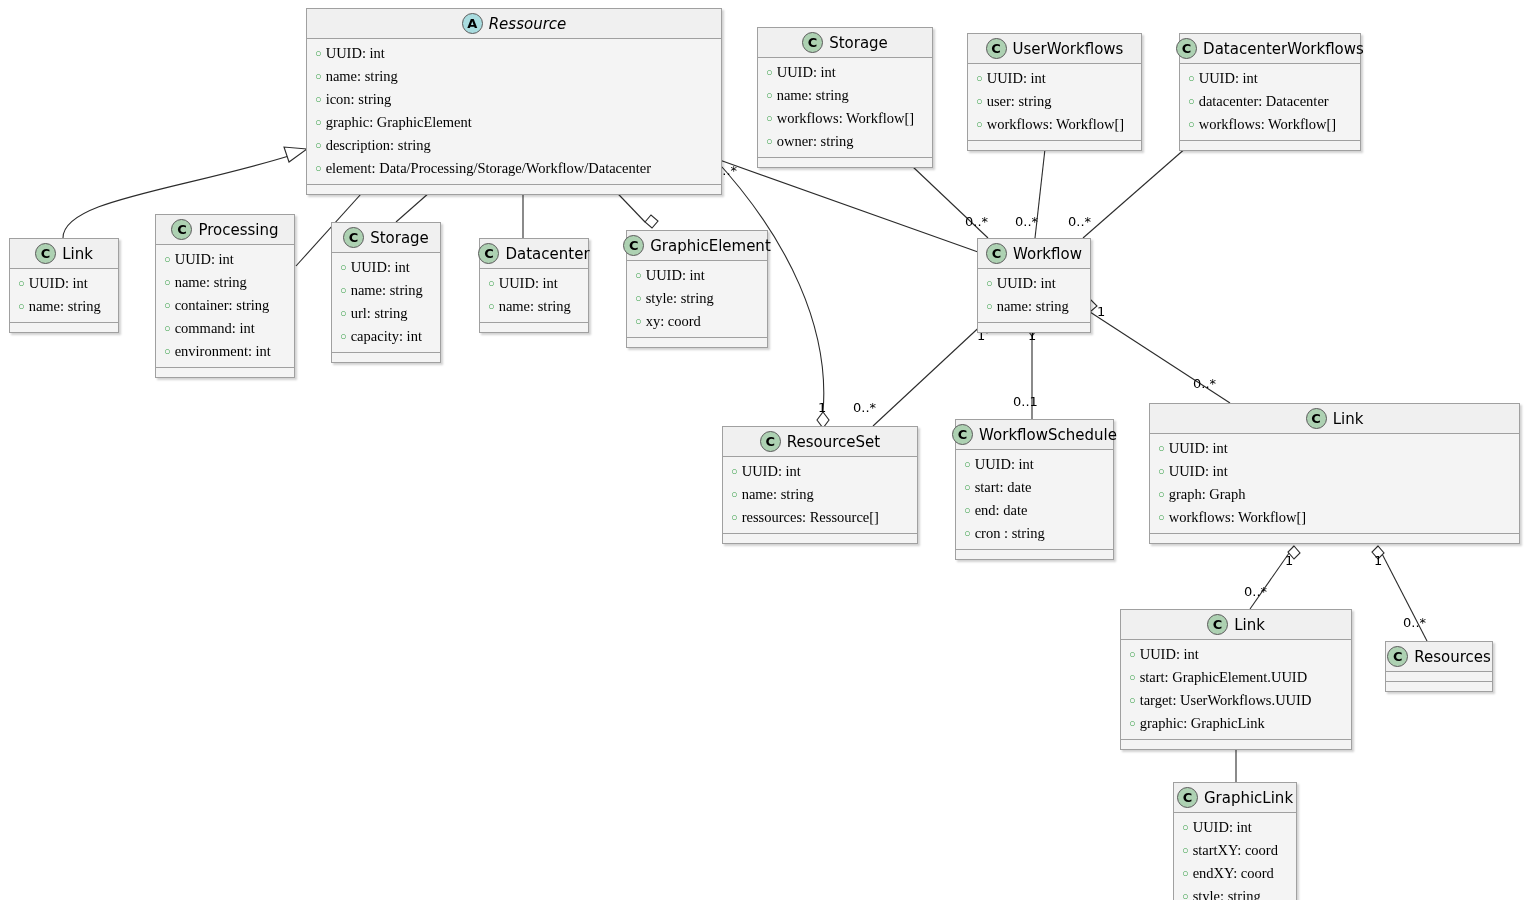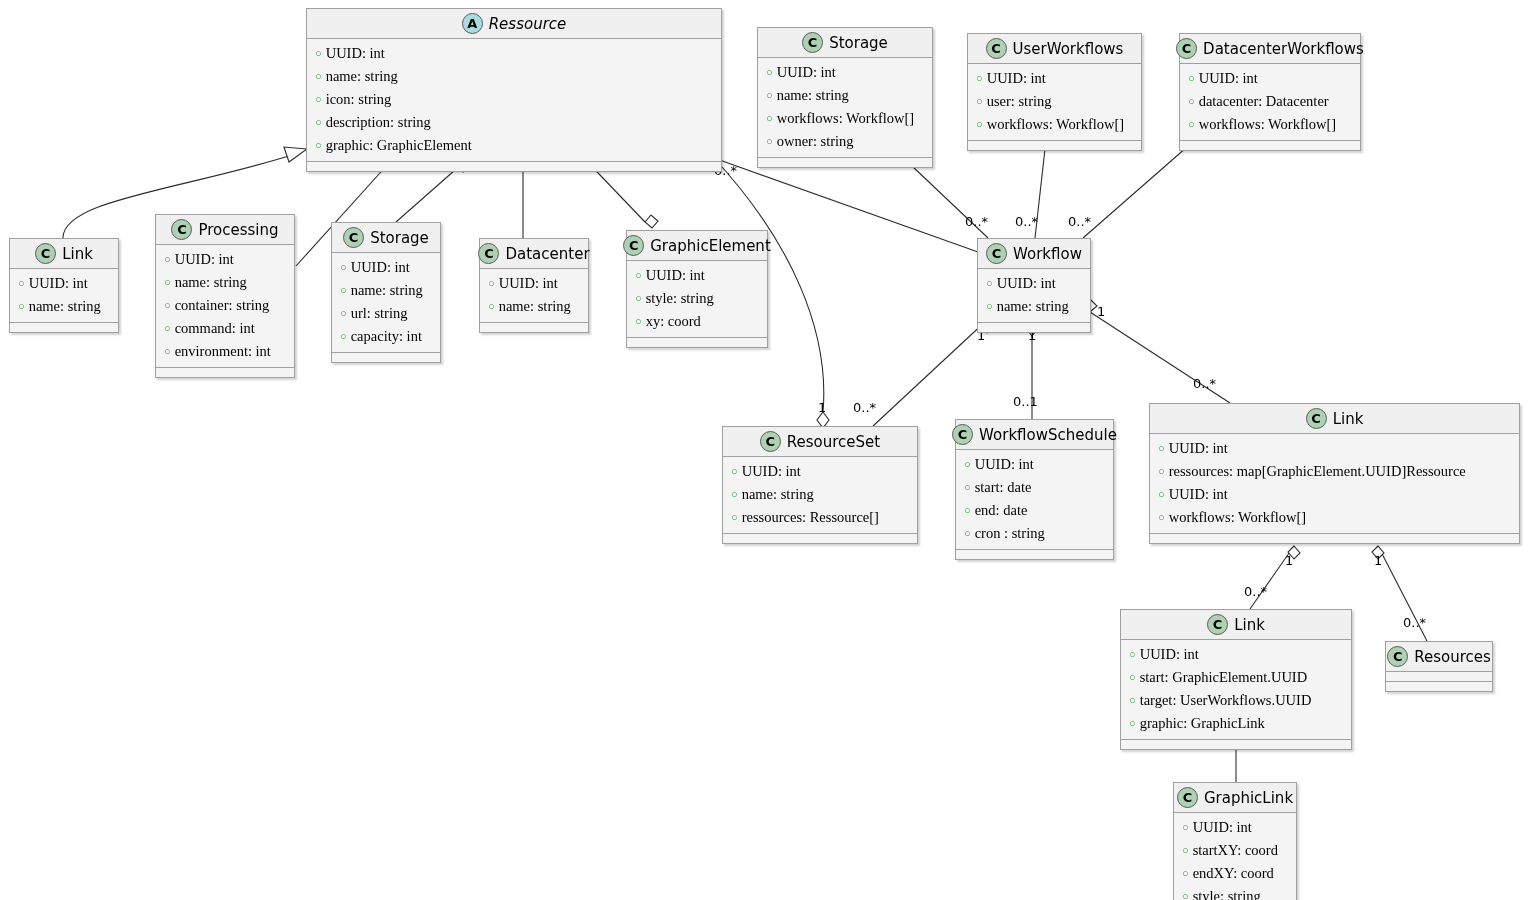"○ description: string" div.row { order: before "○ graphic: GraphicElement" -> after "○ graphic: GraphicElement" }
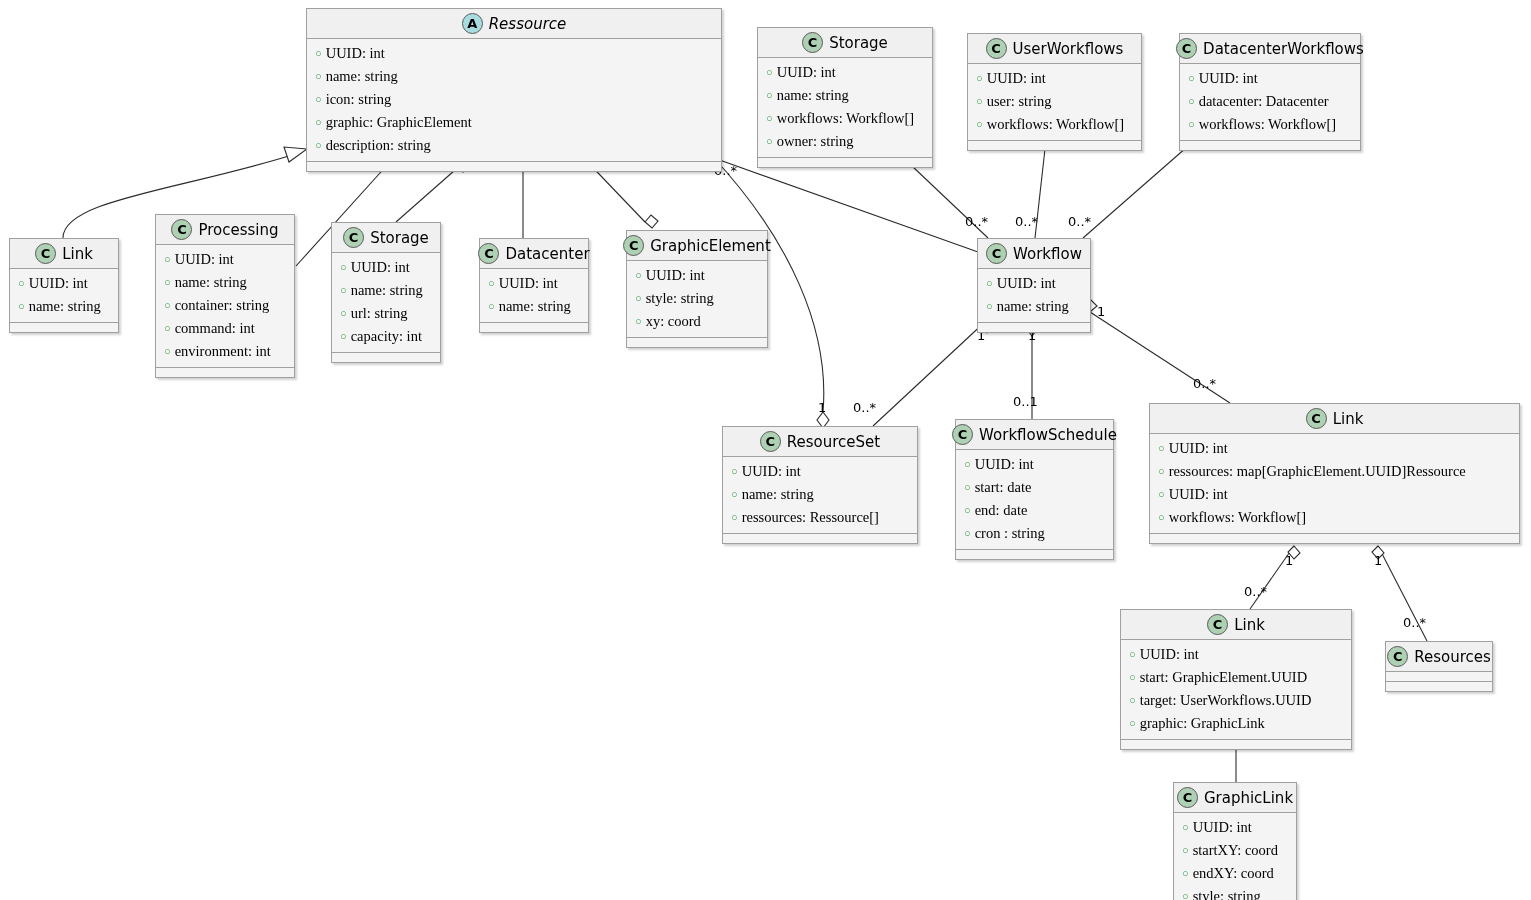"○ element:" div.row { html: none -> <div><span>○</span><span>element: Data/Processing/Storage/Workflow/Datacenter</span></div> }
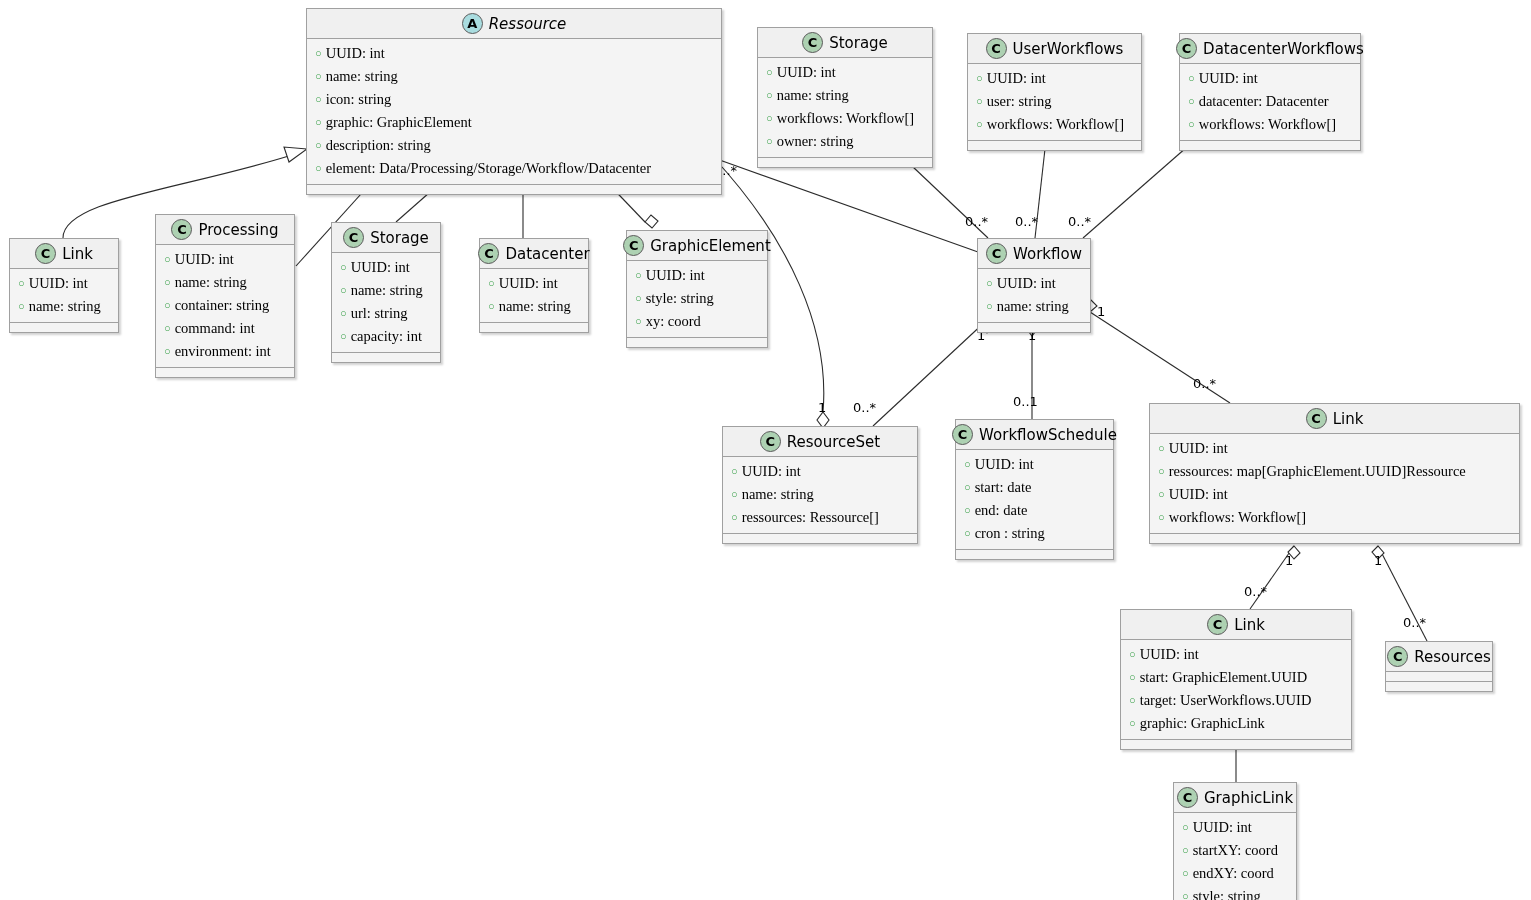"○ ressources:" div.row { html: <div><span>○</span><span>ressources: map[GraphicElement.UUID]Ressource</span></div> -> none }
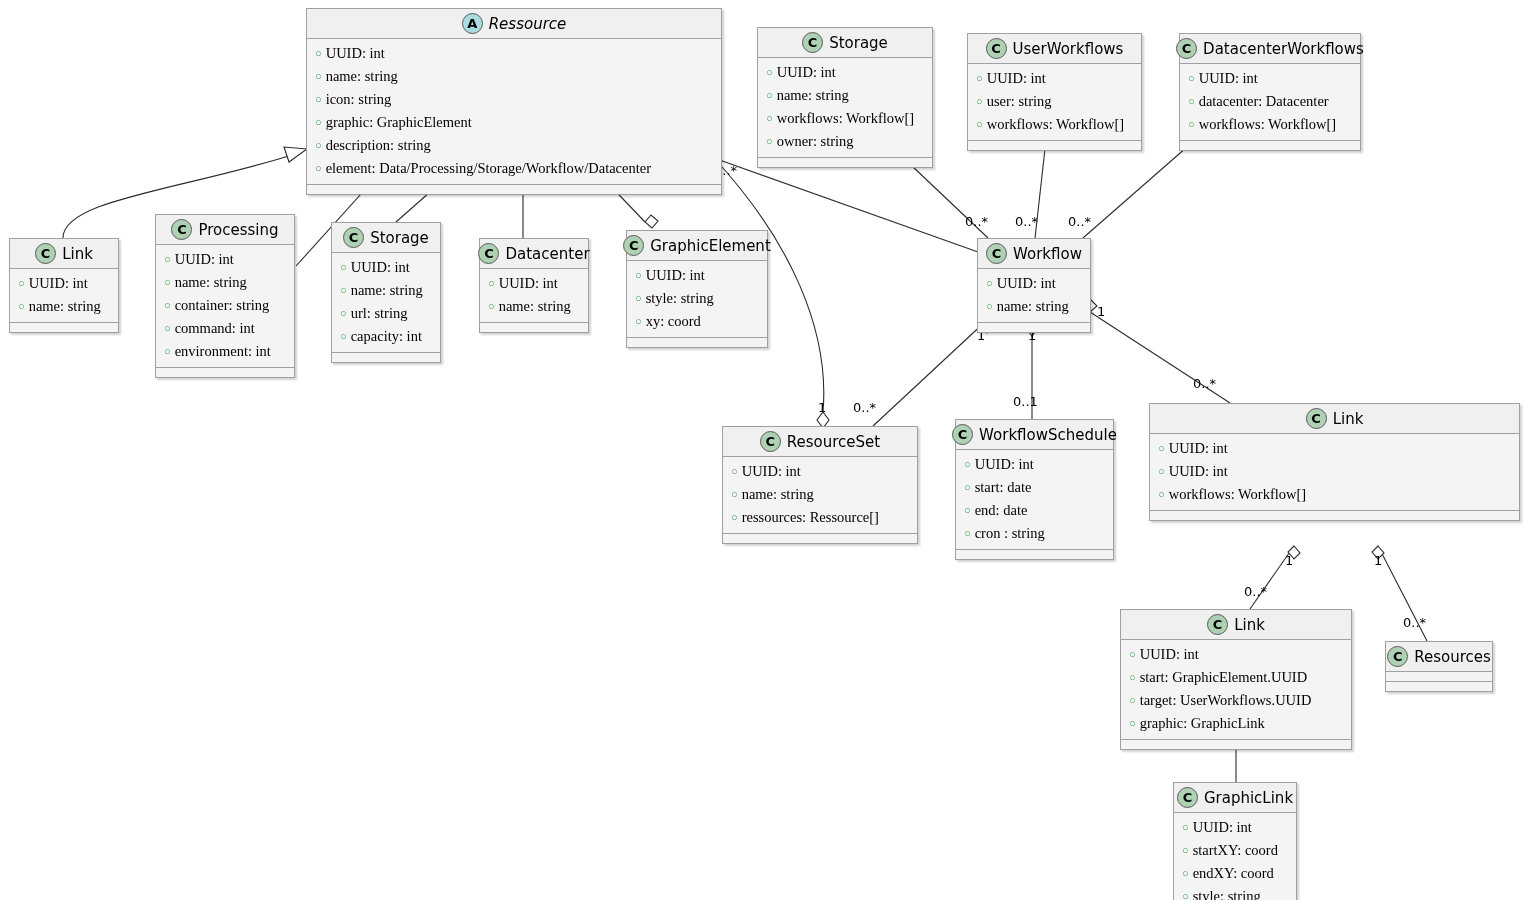"○ graph: Graph" div.row { html: none -> <div><span>○</span><span>graph: Graph</span></div> }
